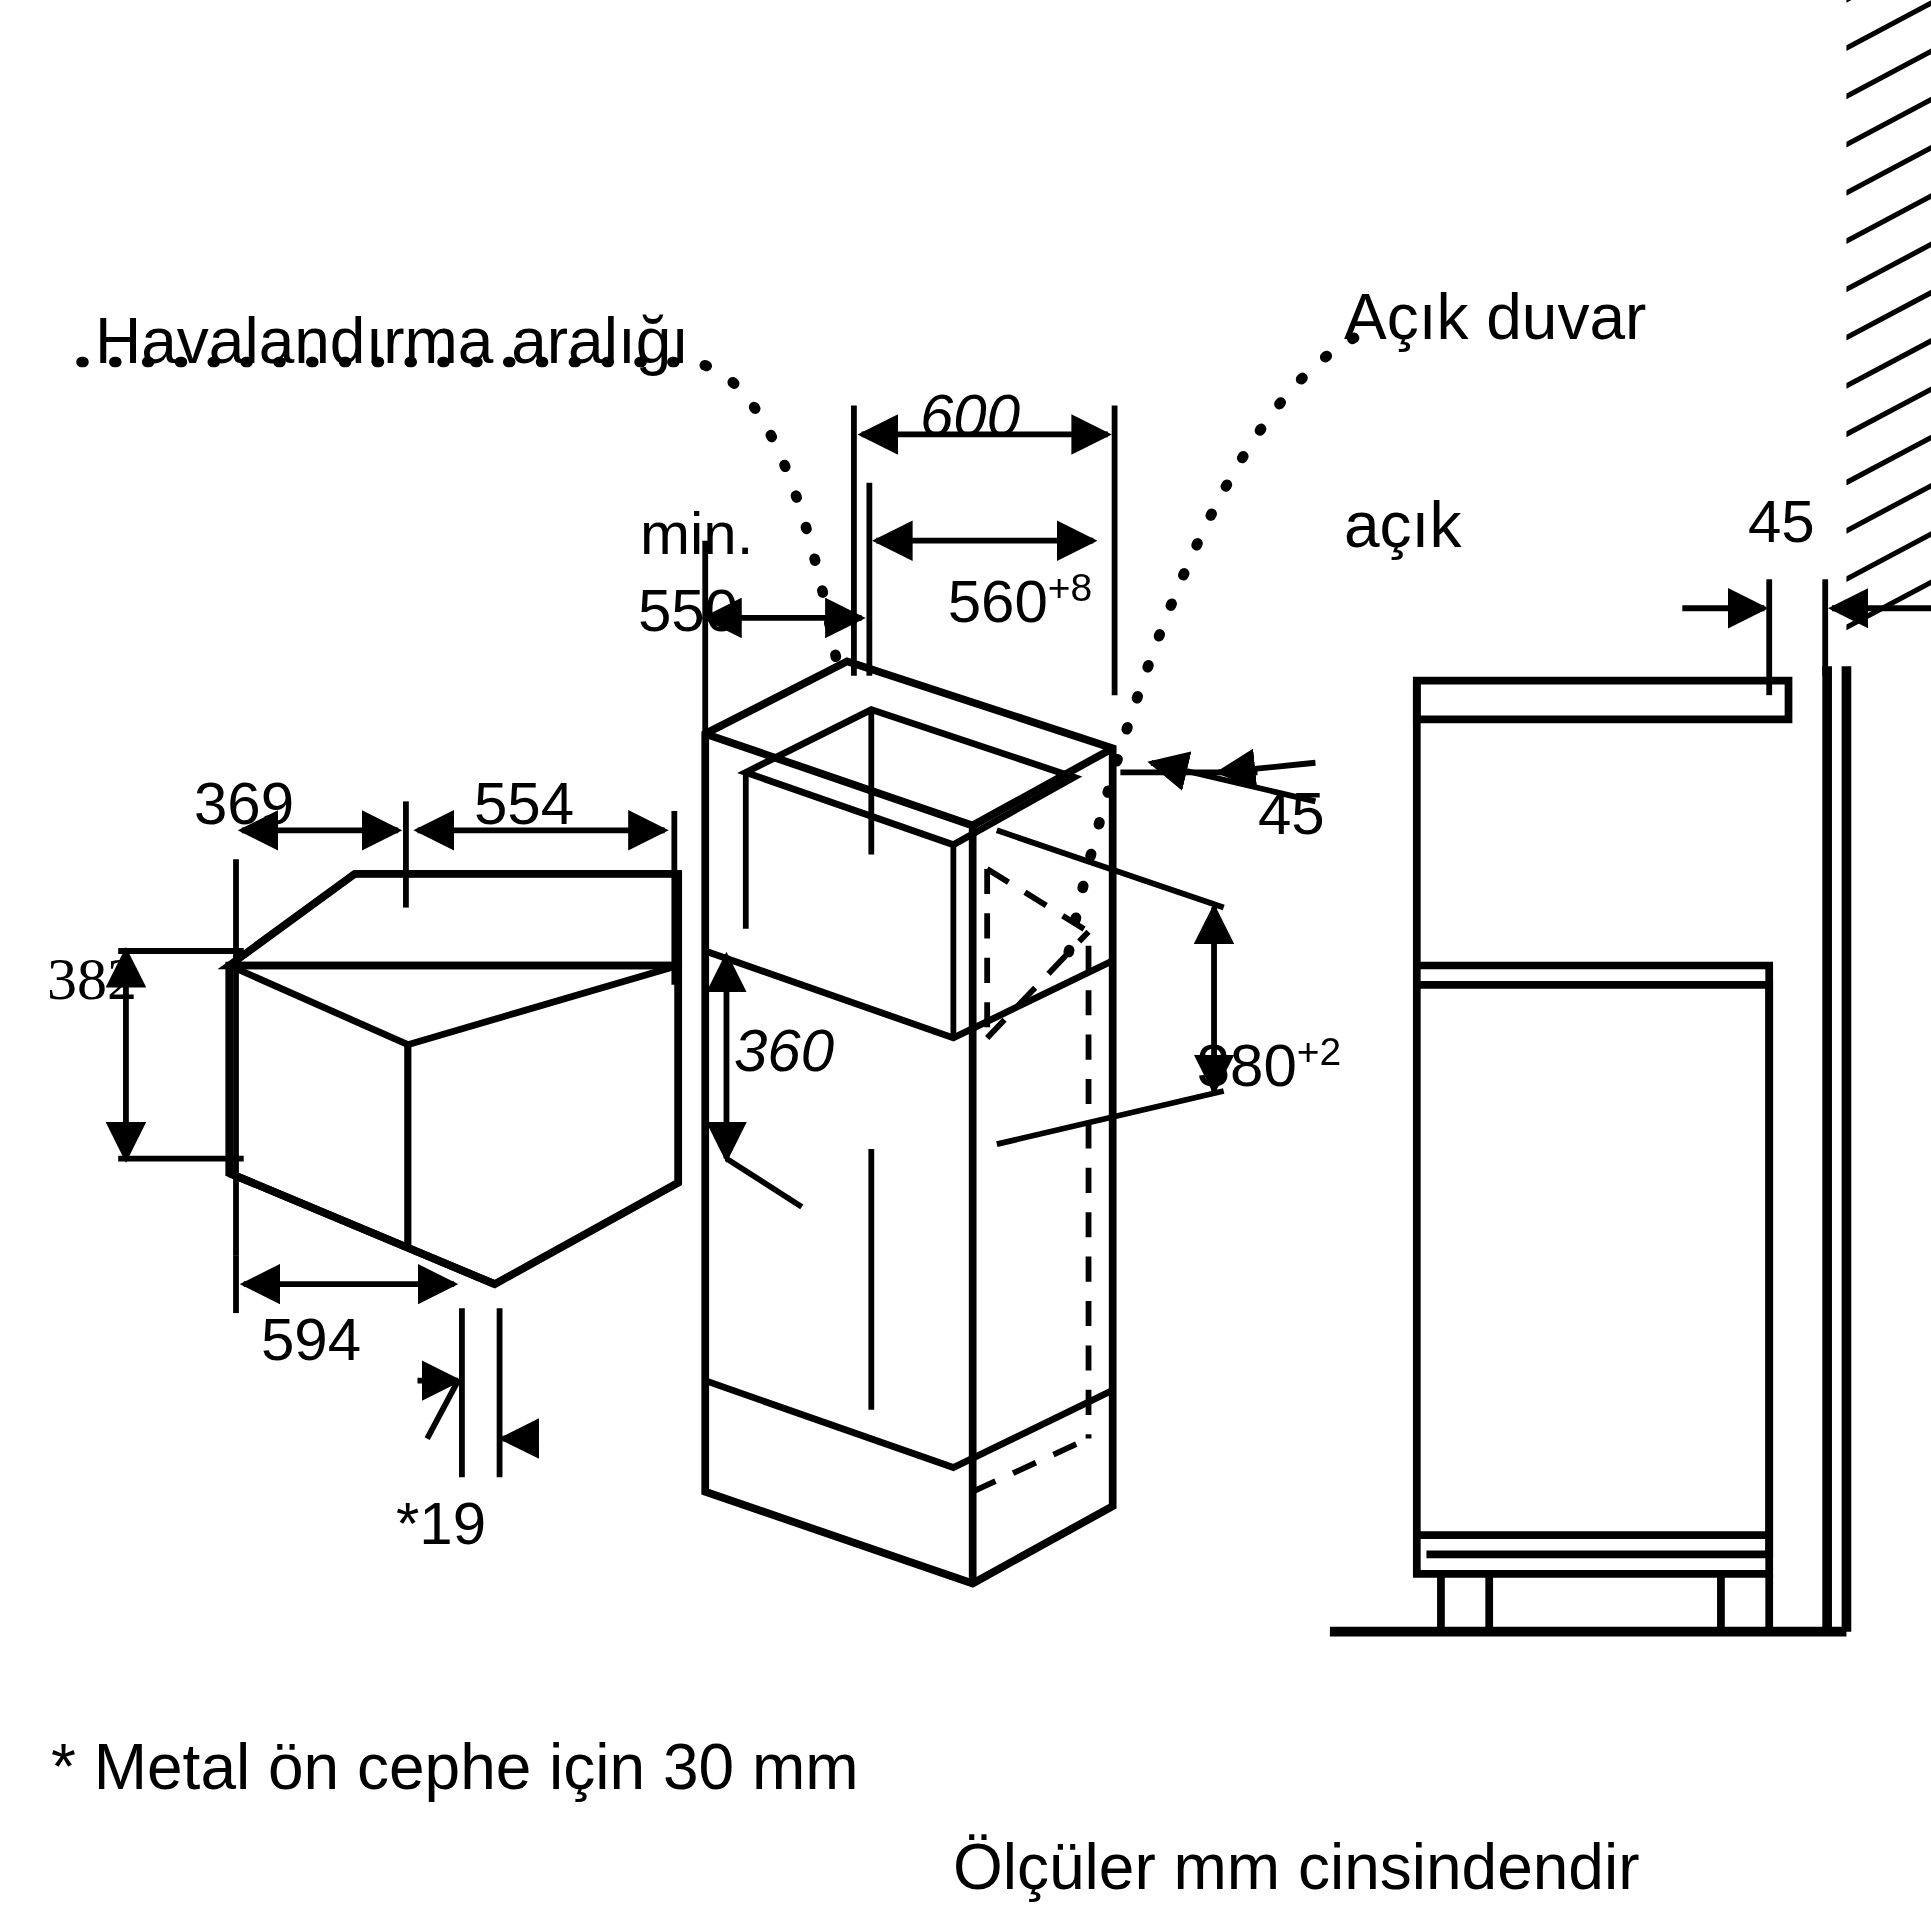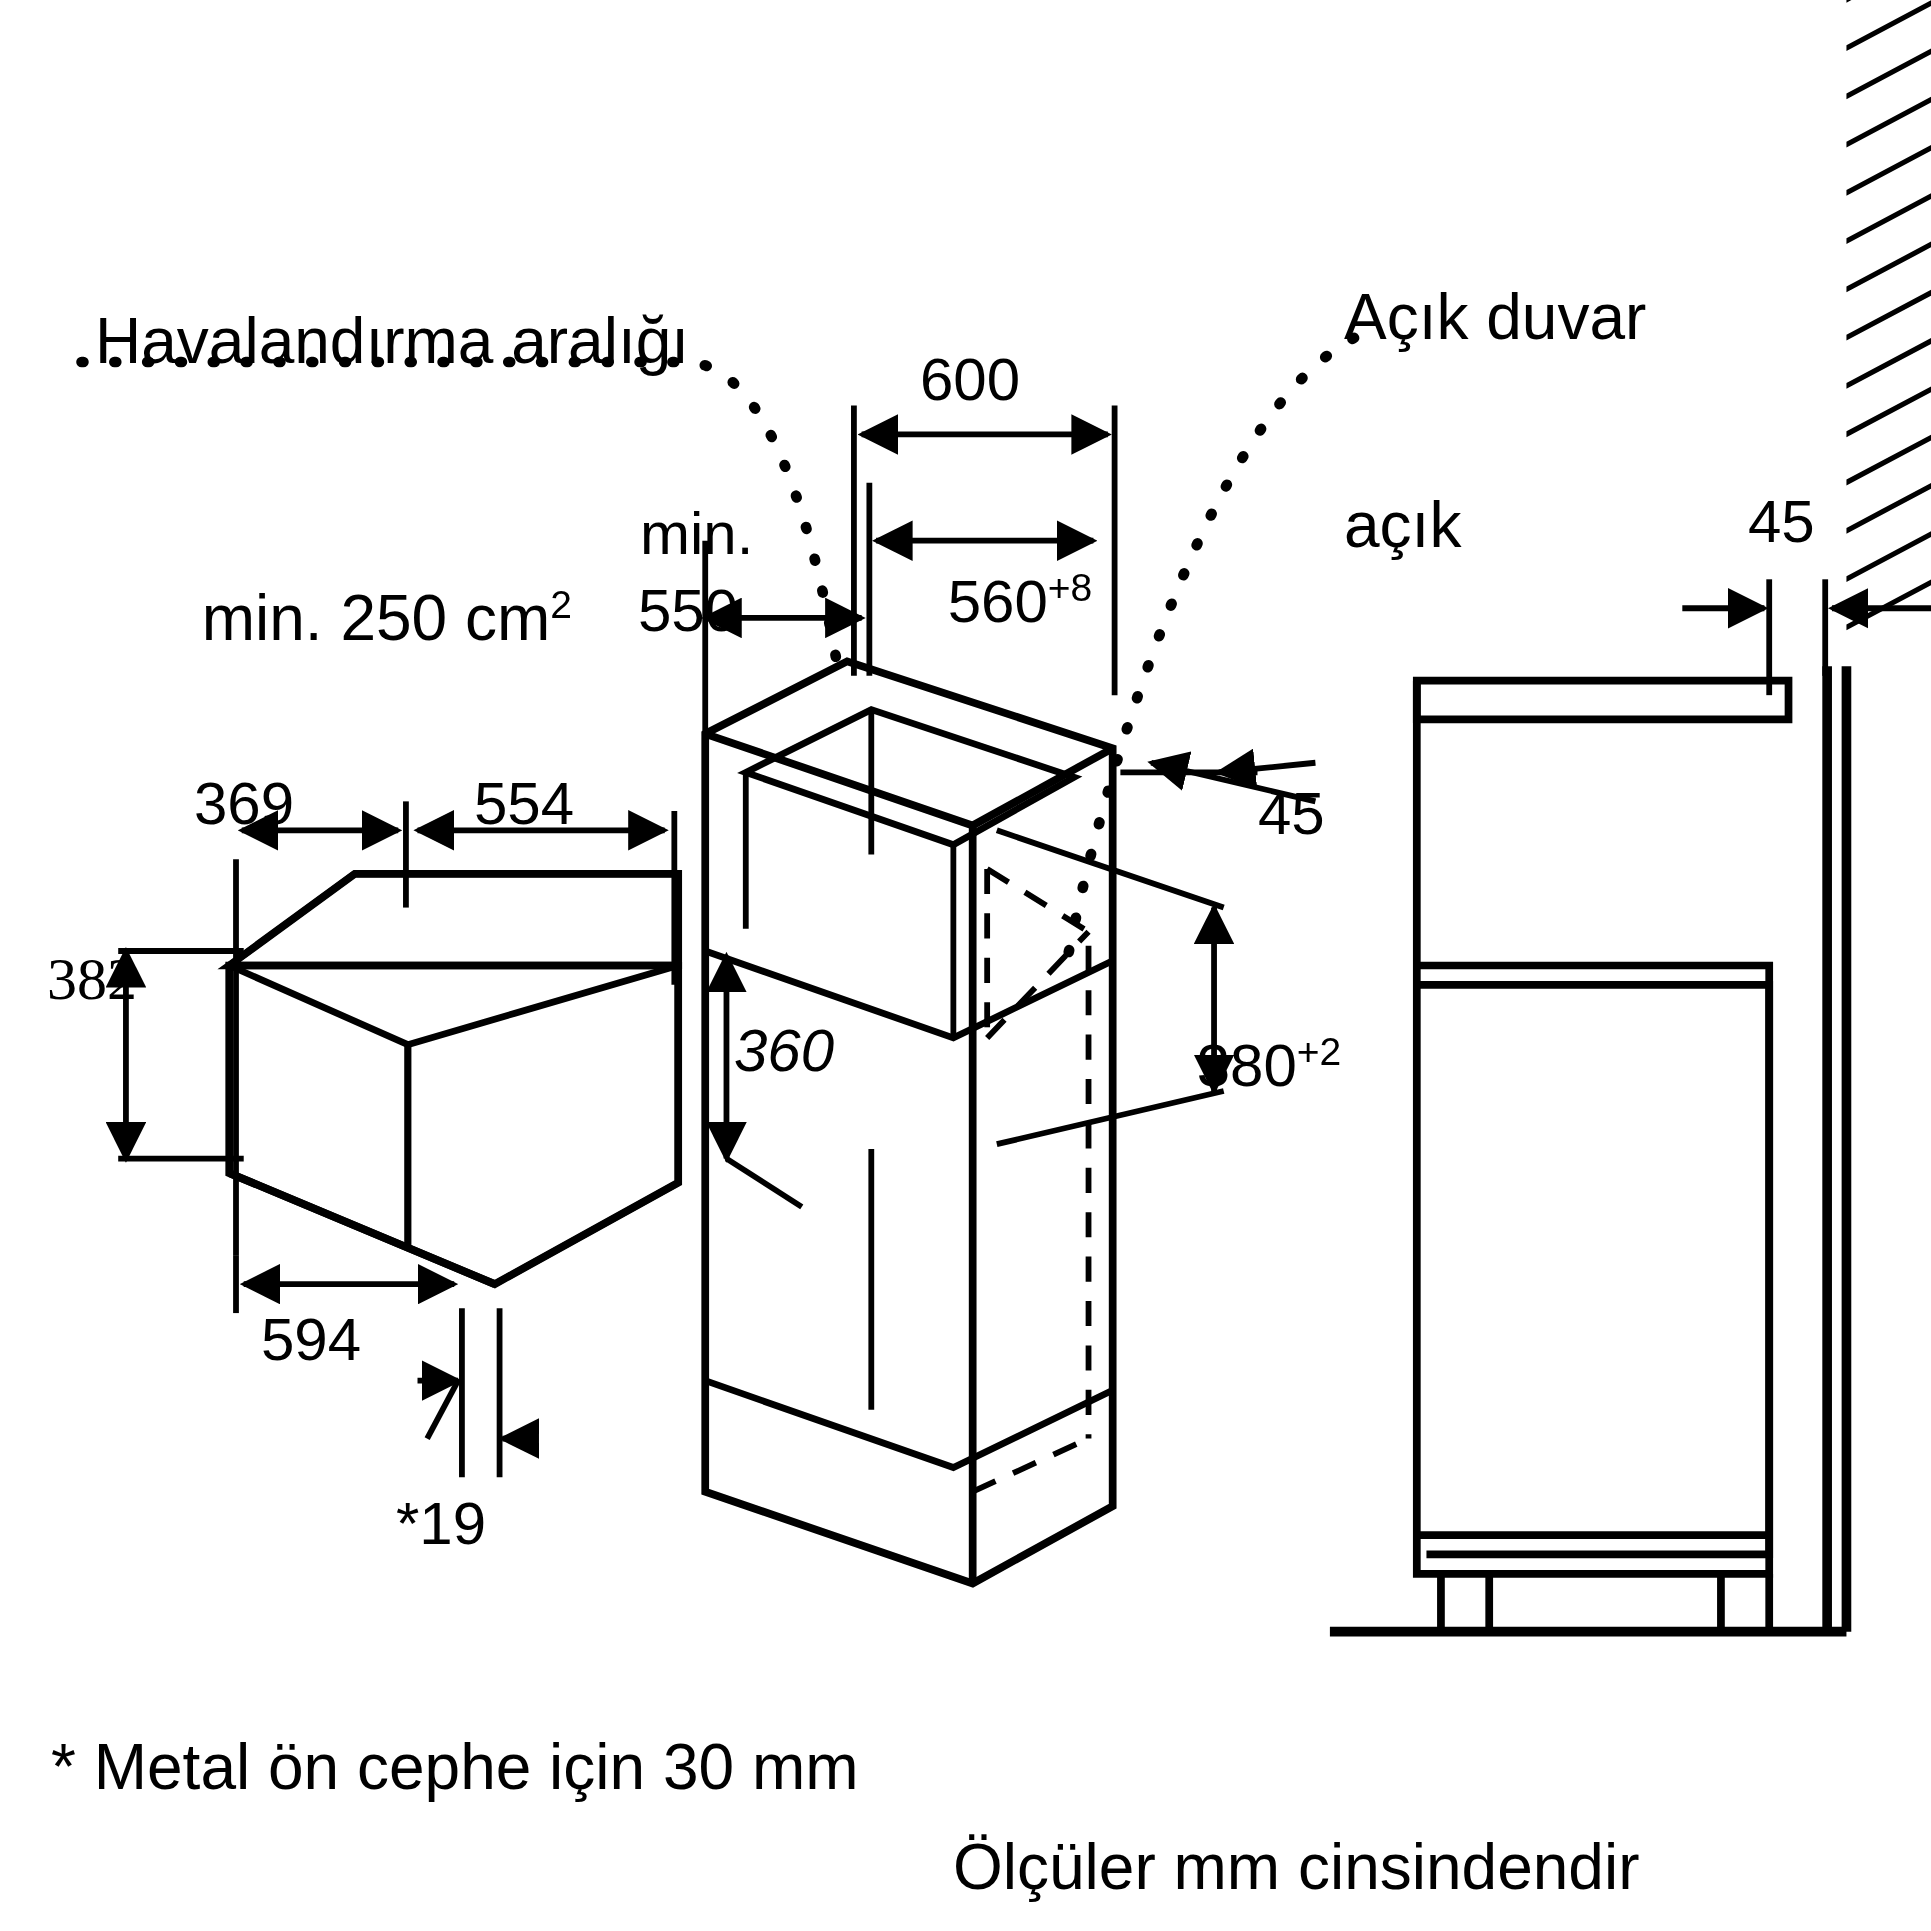"600" div.lbl { font-style: none -> italic; top: 348px -> 384px }
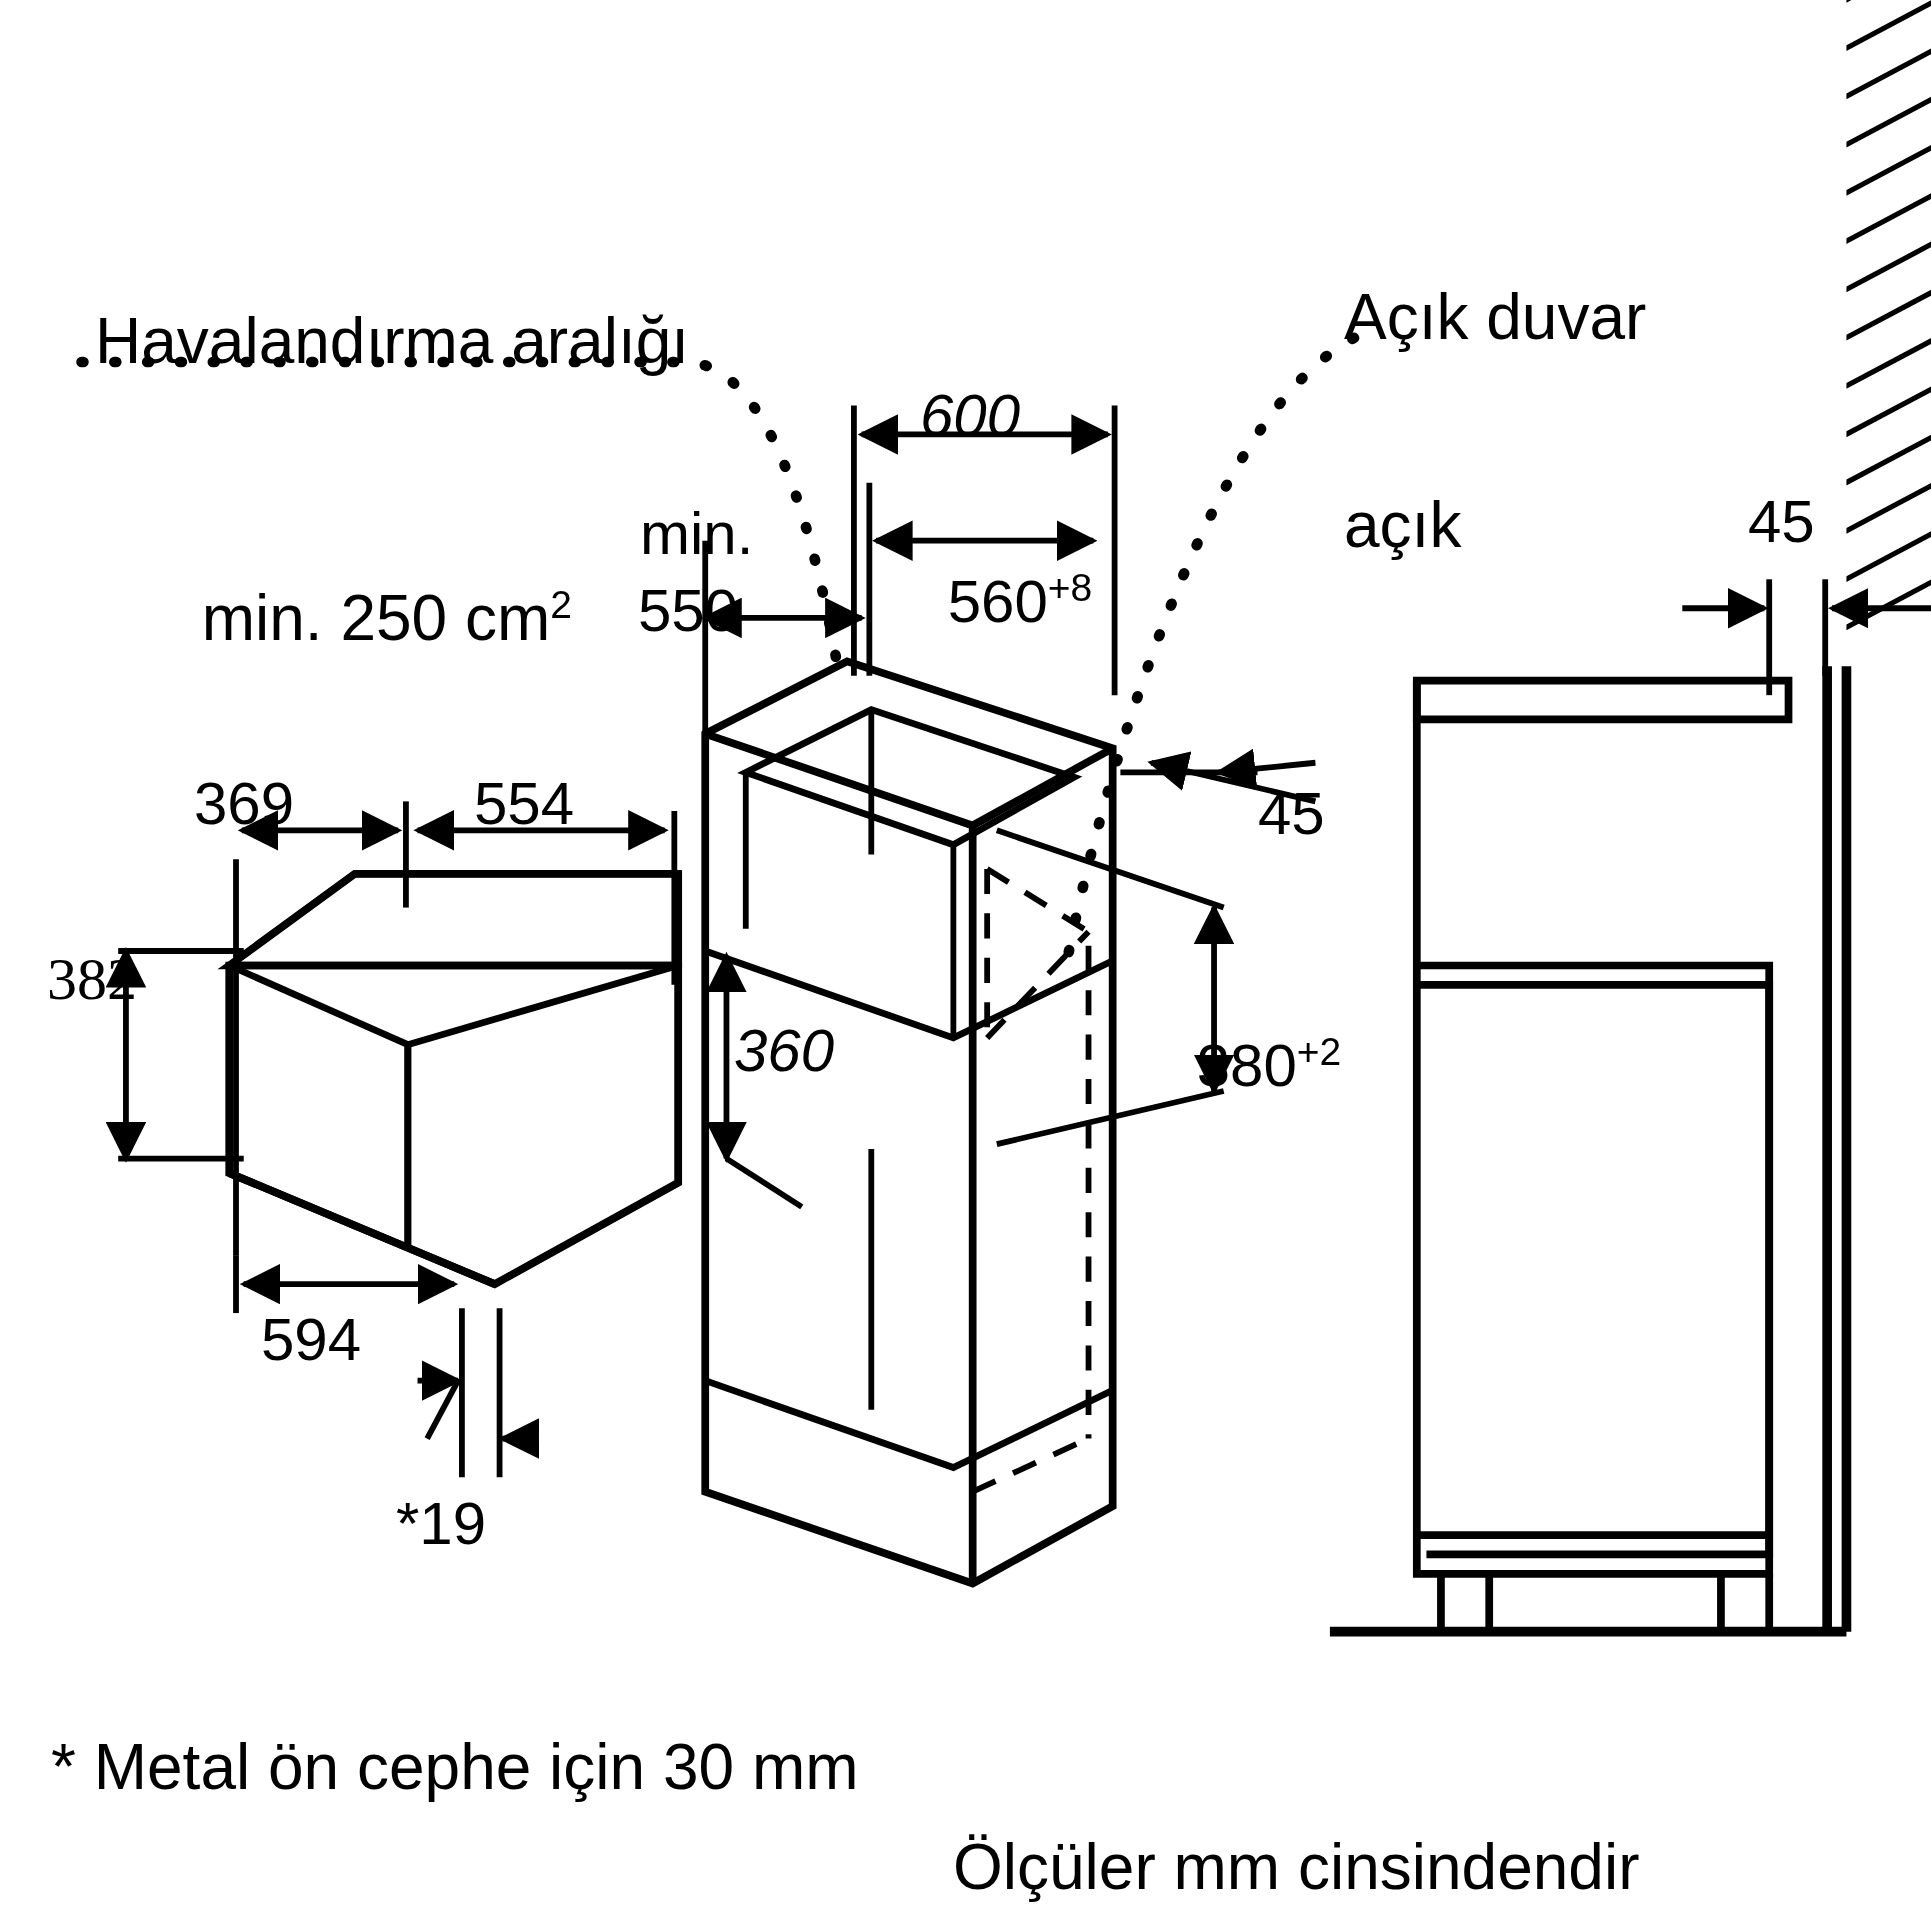"min. 250 cm2" div { html: <div> <span>min. 250 cm</span><span>2</span> </div> -> none }
